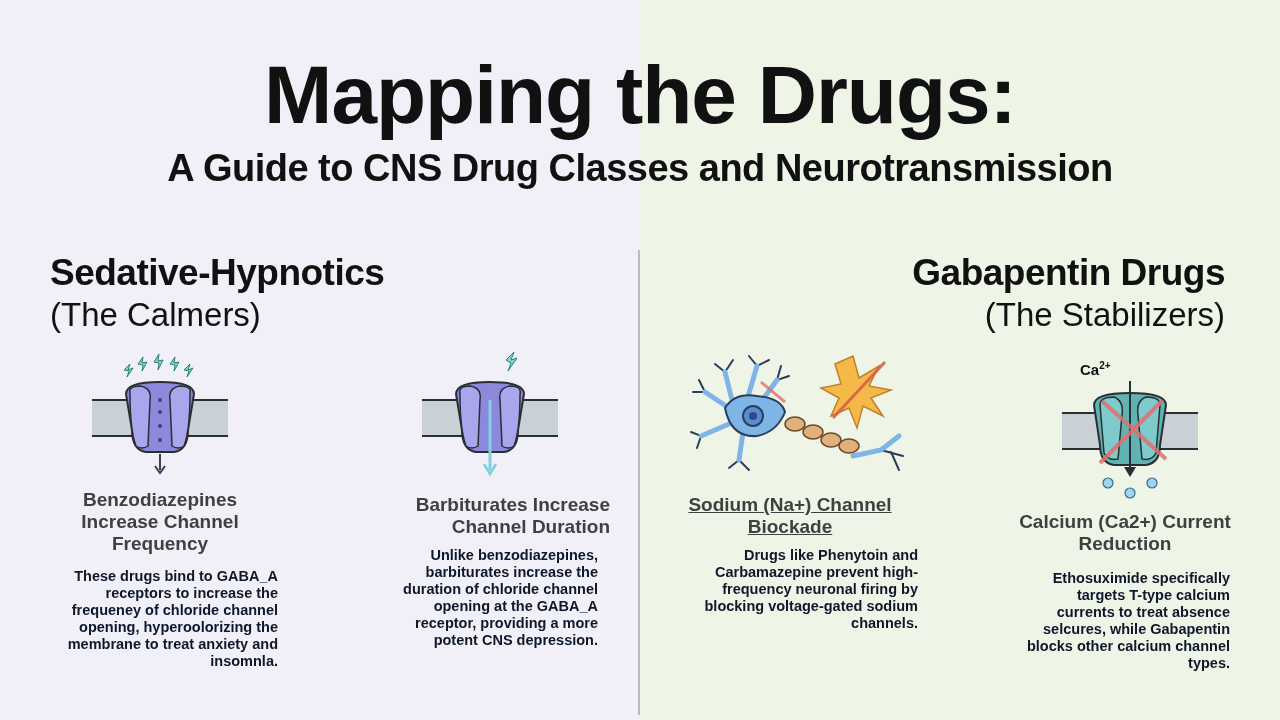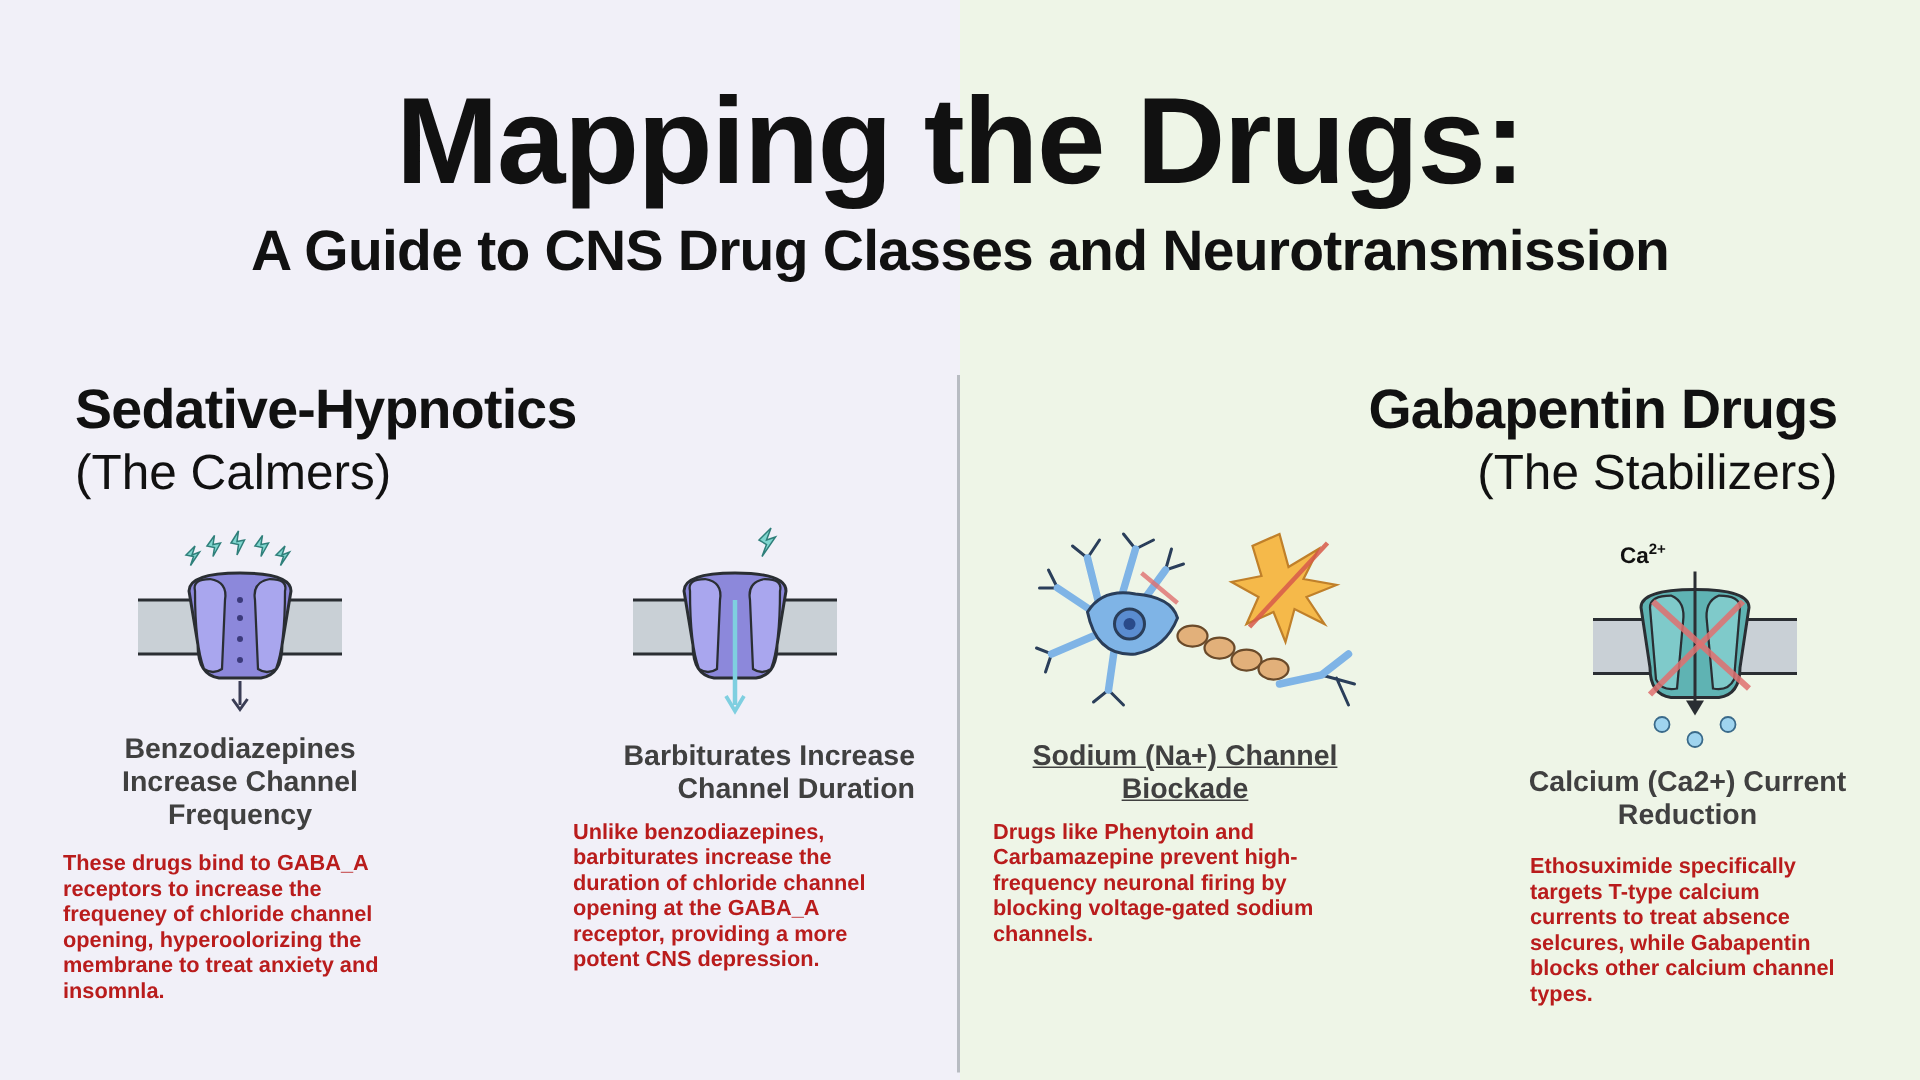"Unlike benzodiazepines, barbiturates" .card-p { color: #b91c1c -> #0f172a; text-align: left -> right }
